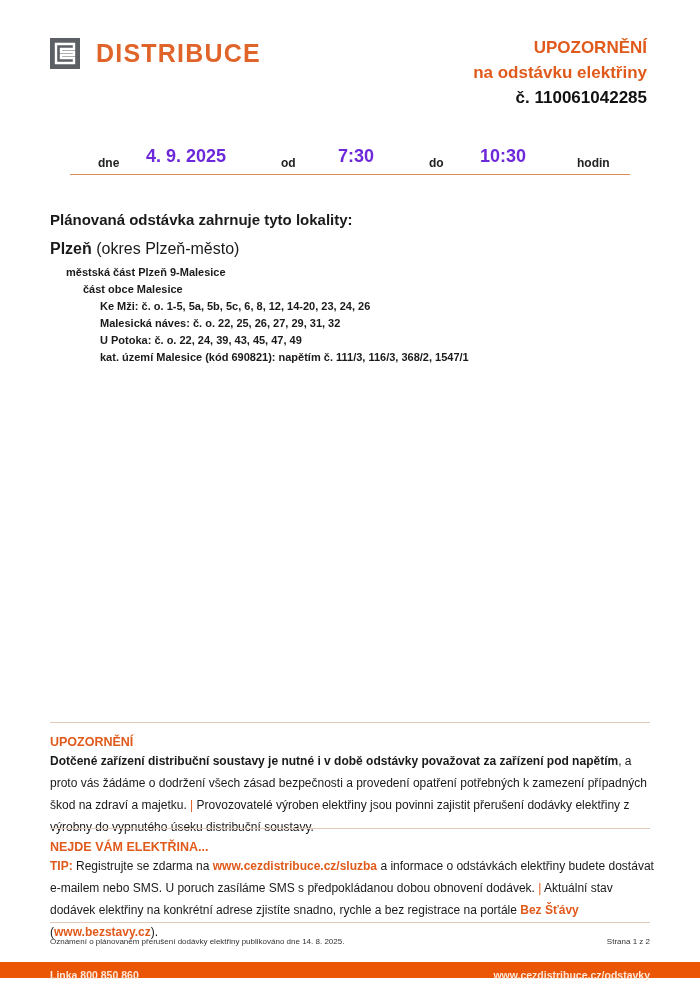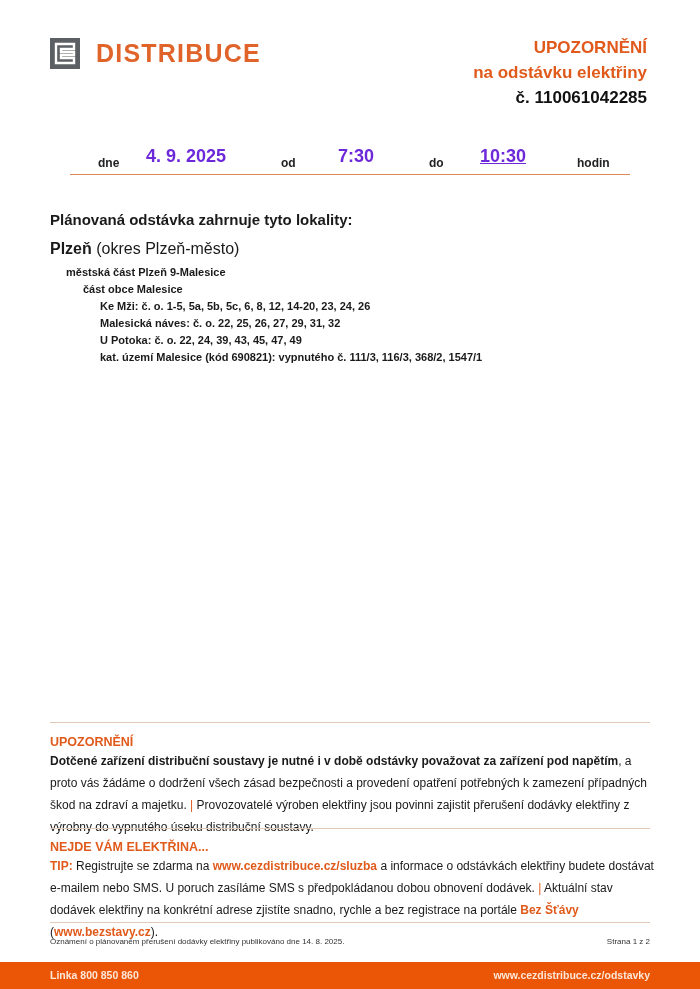"10:30" span.big { text-decoration: underline -> none }
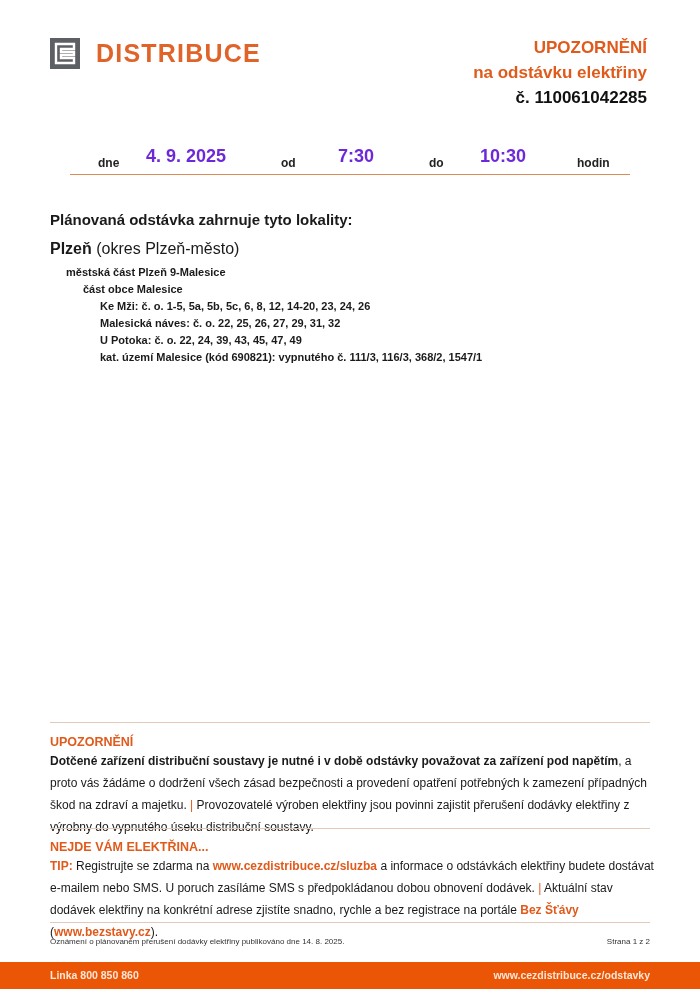"vypnutého č." b { text: vypnutého -> napětím }
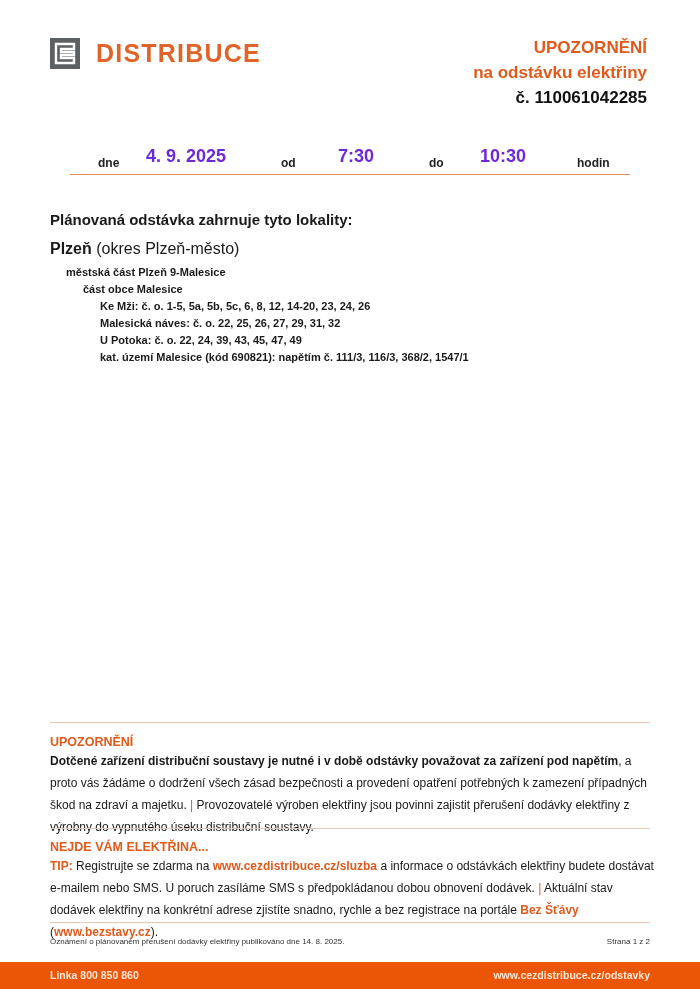"Linka 800 850 860" .bottom-bar { height: 27px -> 16px }
